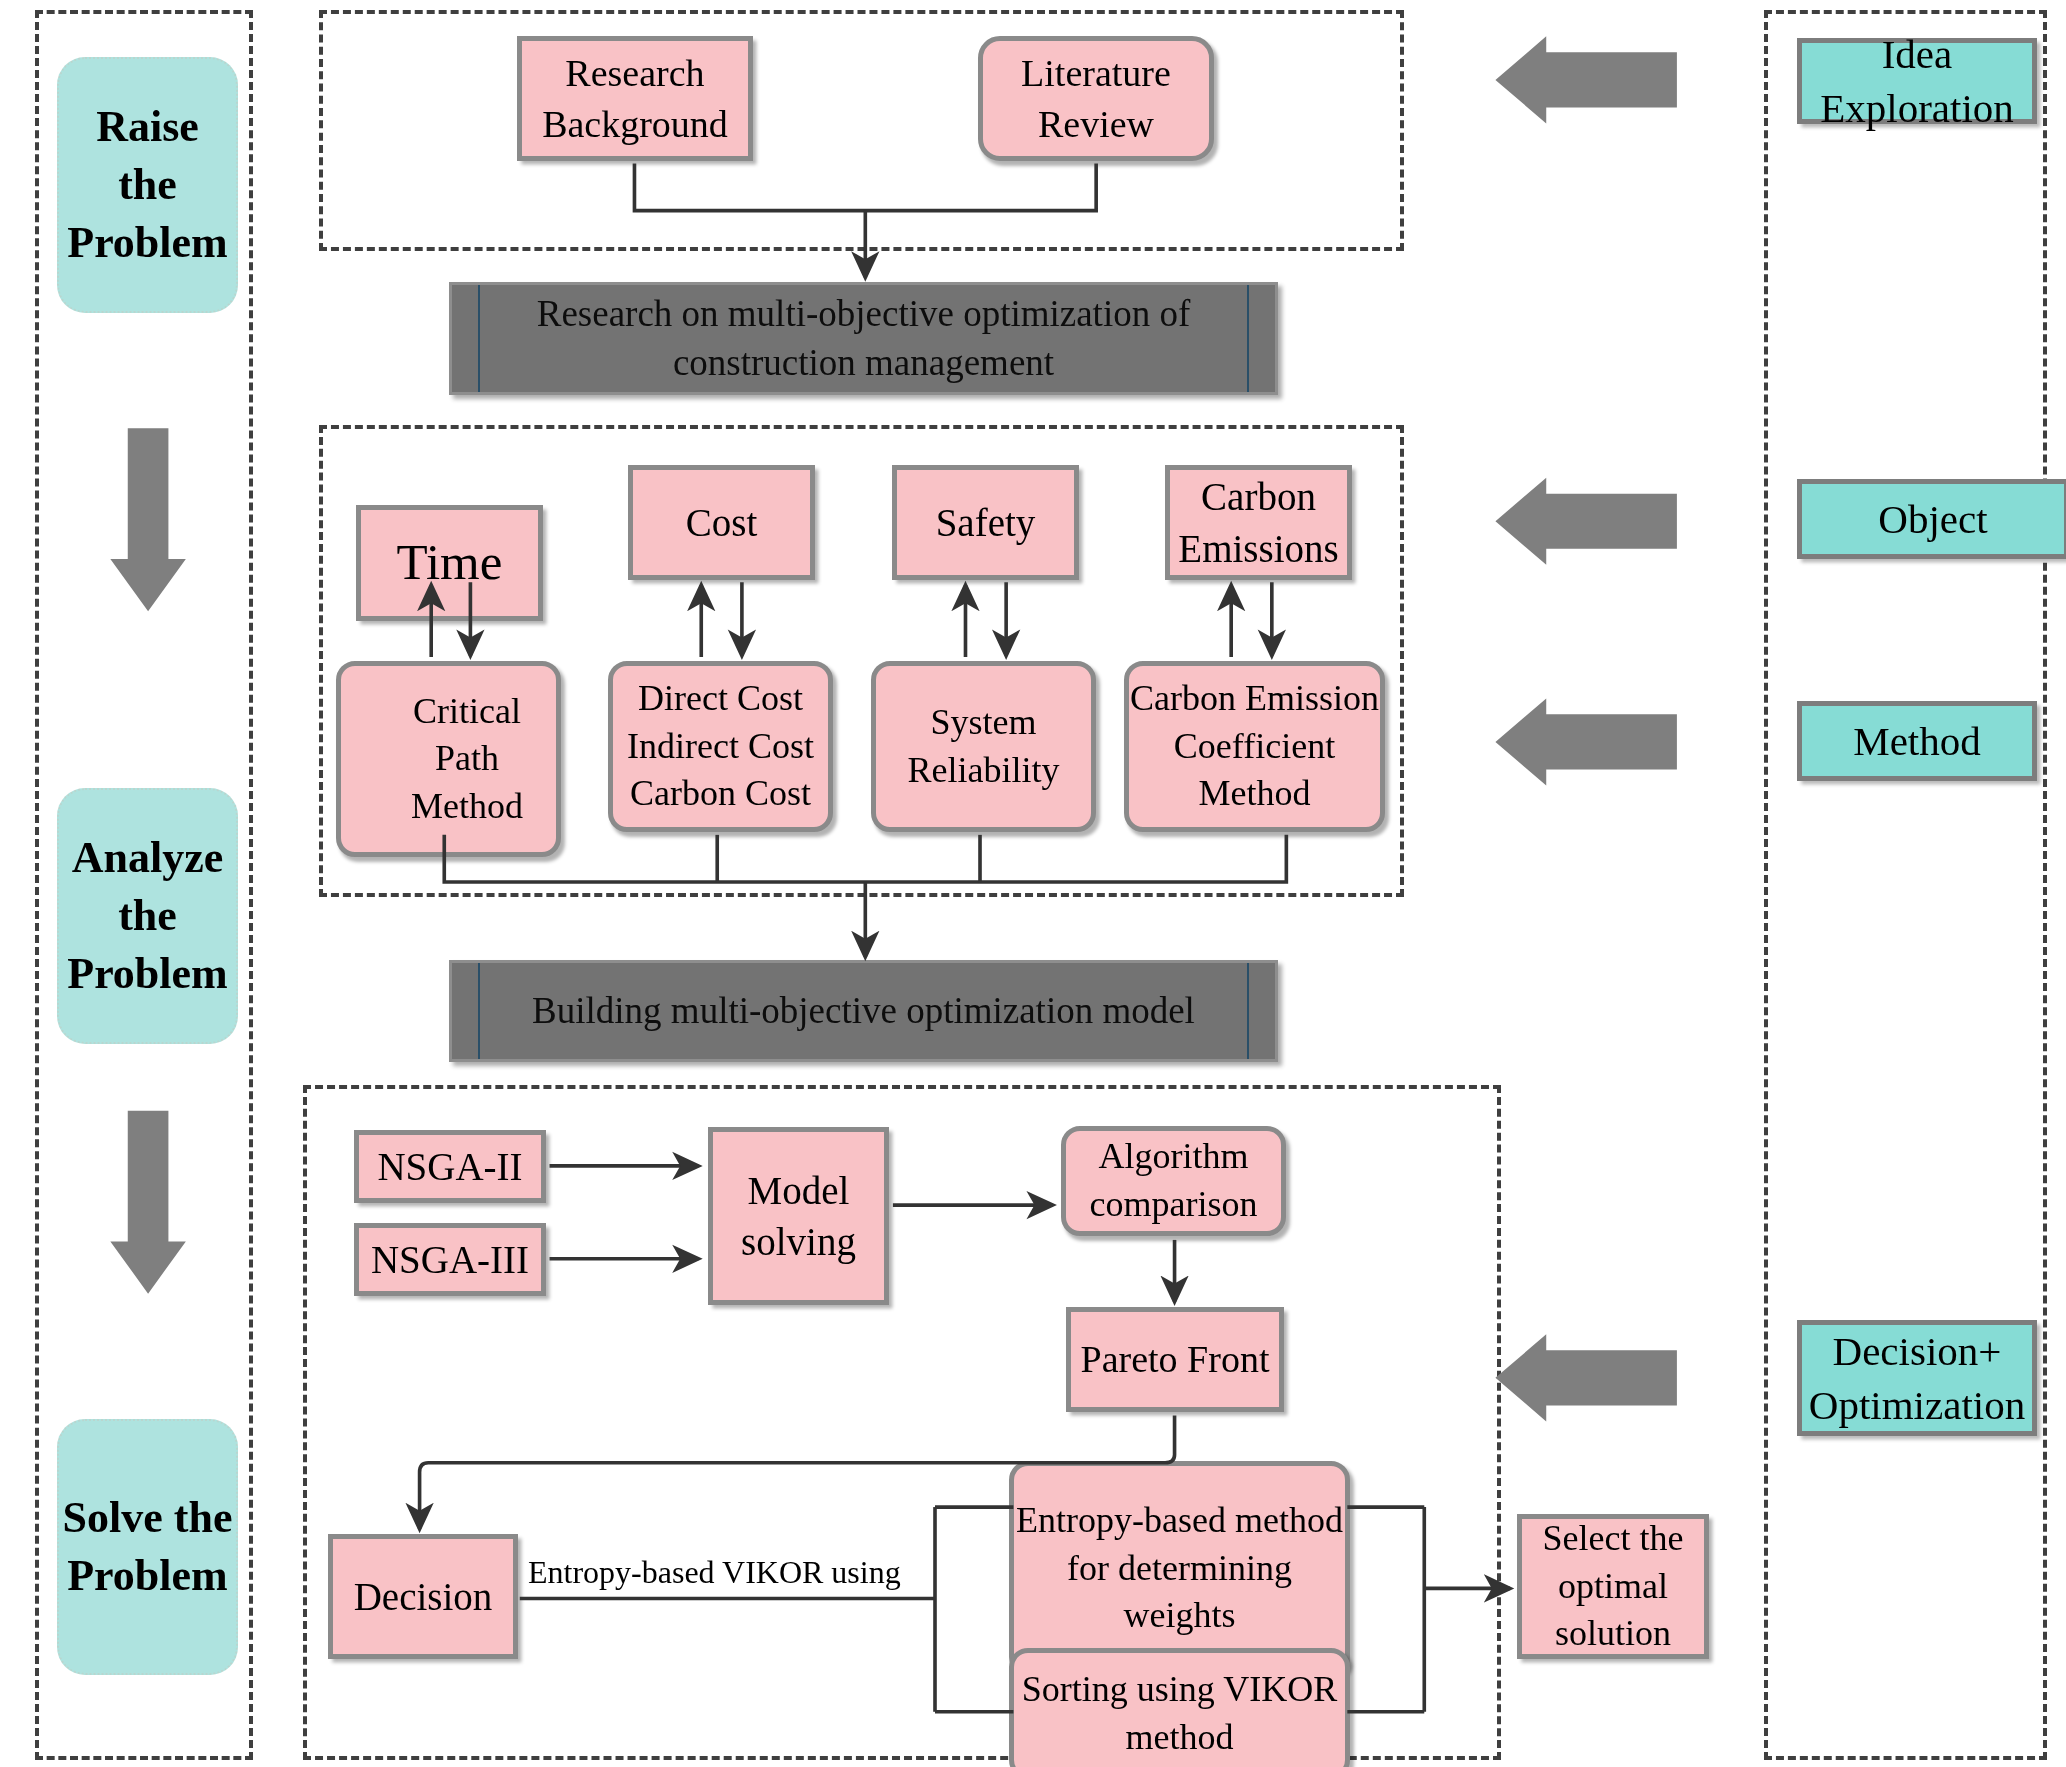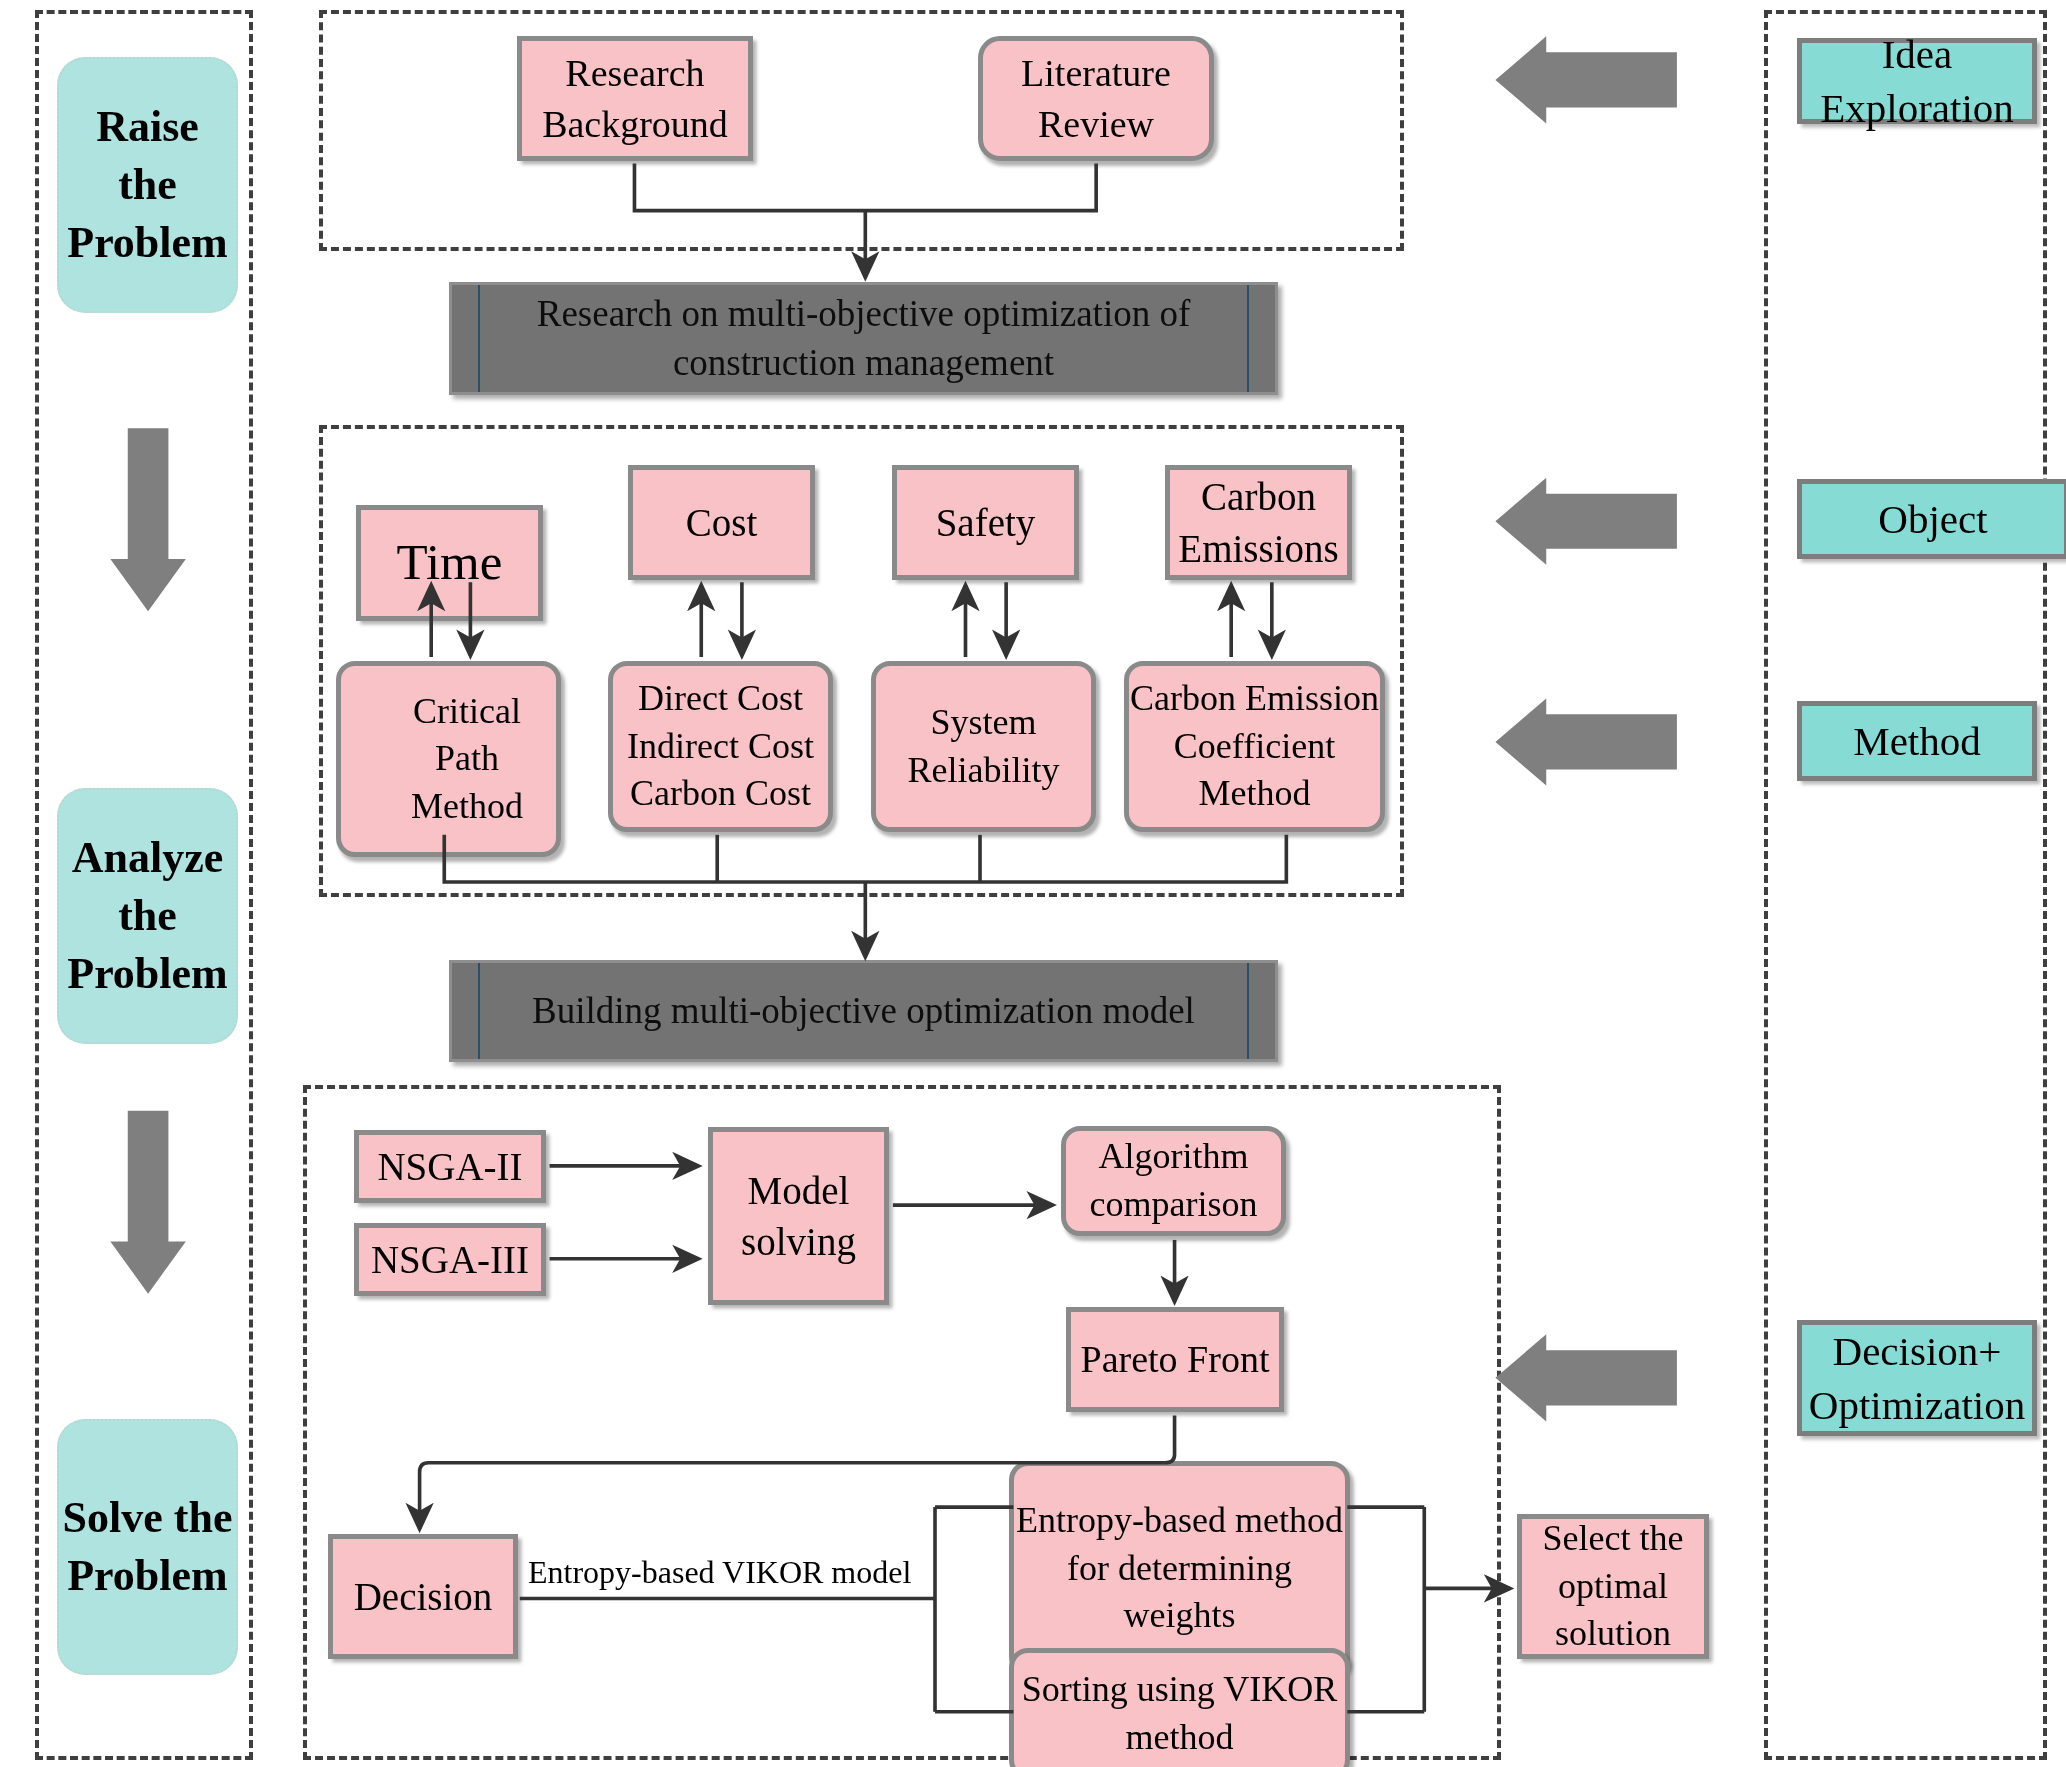"Entropy-based VIKOR model" span { text: model -> using }
